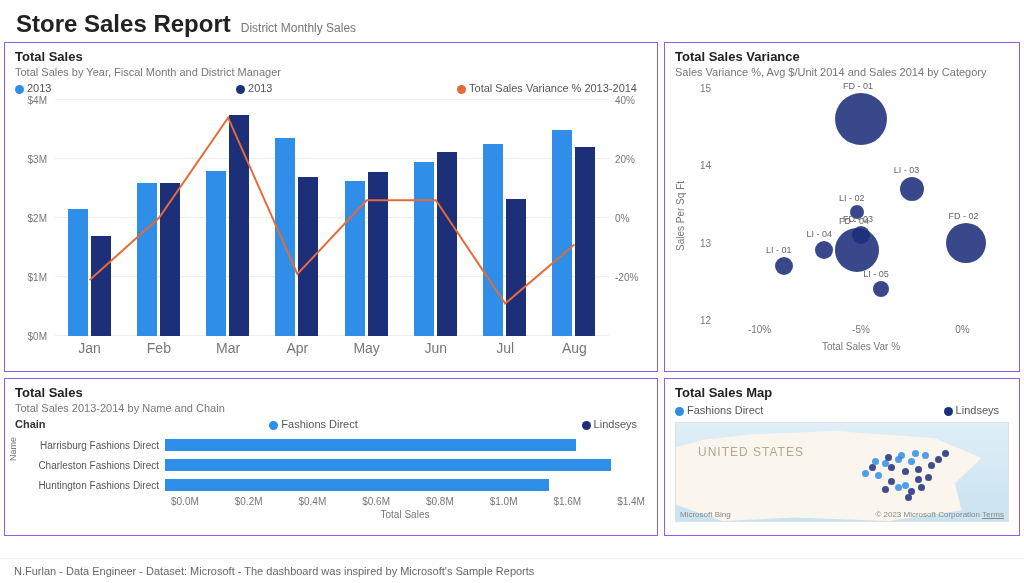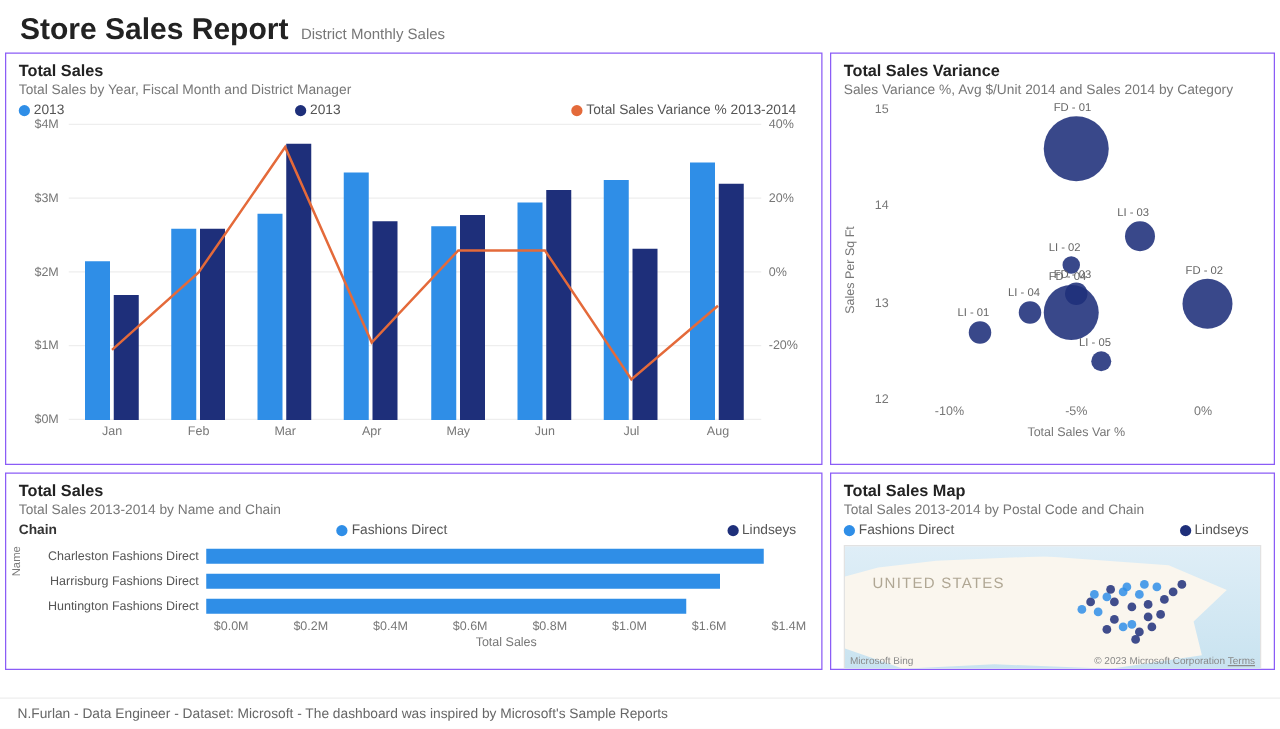"Jan" .combo .xaxis span { font-size: 10px -> 14px }
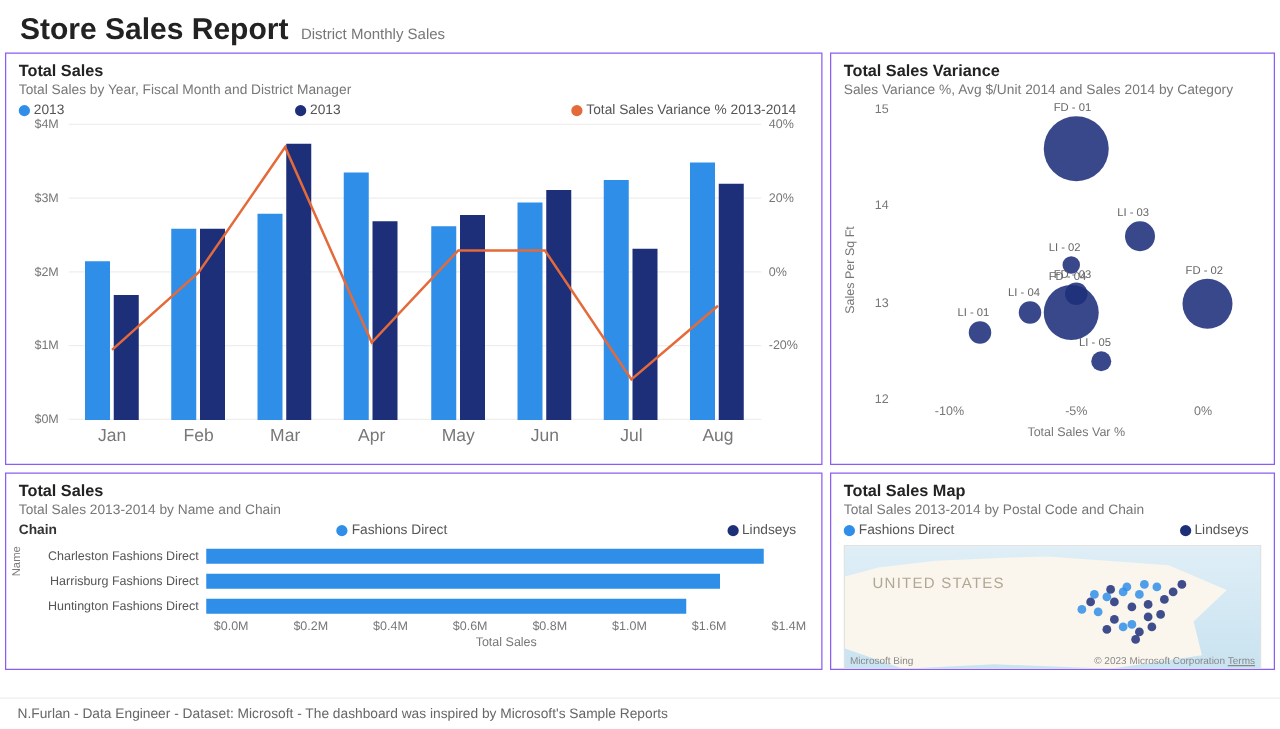"Total Sales 2013-2014 by Postal" div.subtitle { html: <div>Total Sales 2013-2014 by Postal Code and Chain</div> -> none }
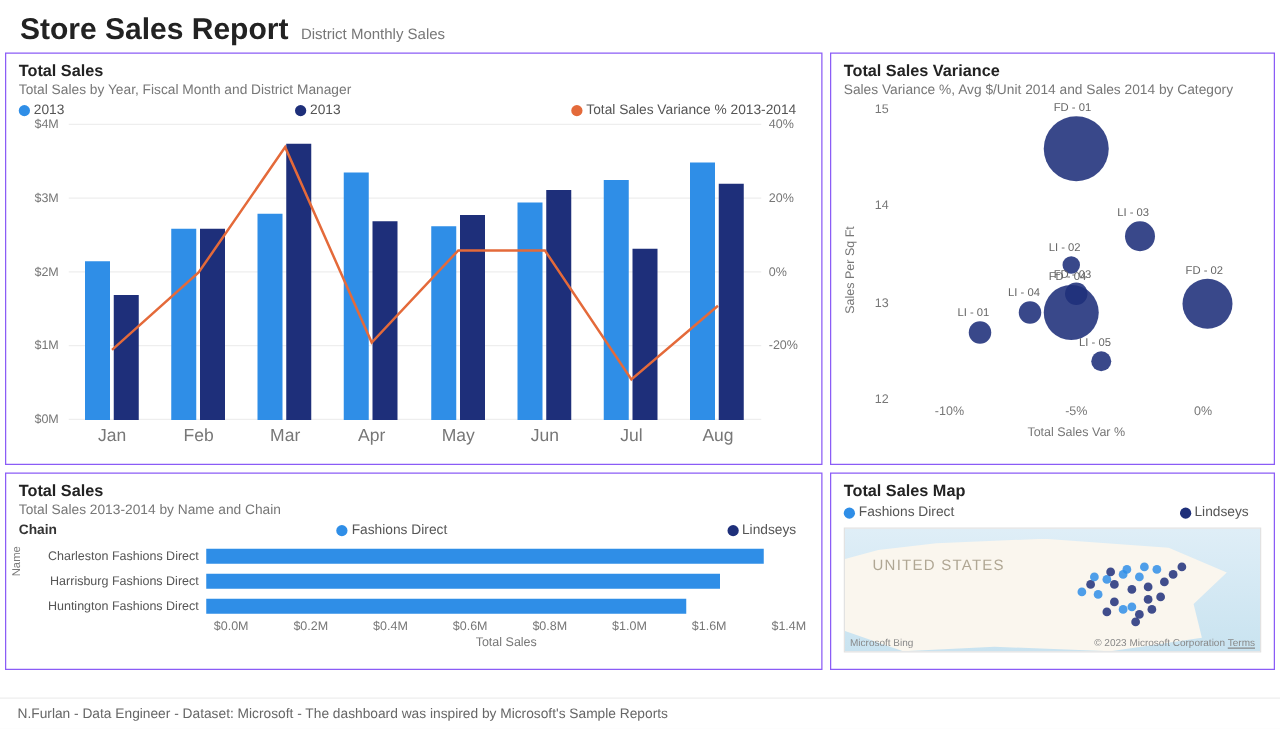"Charleston Fashions Direct" div.row { order: before "Harrisburg Fashions Direct" -> after "Harrisburg Fashions Direct" }
